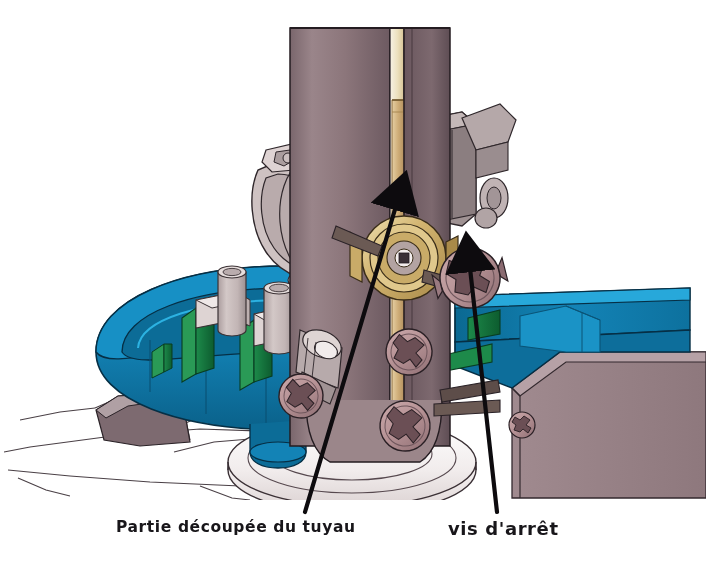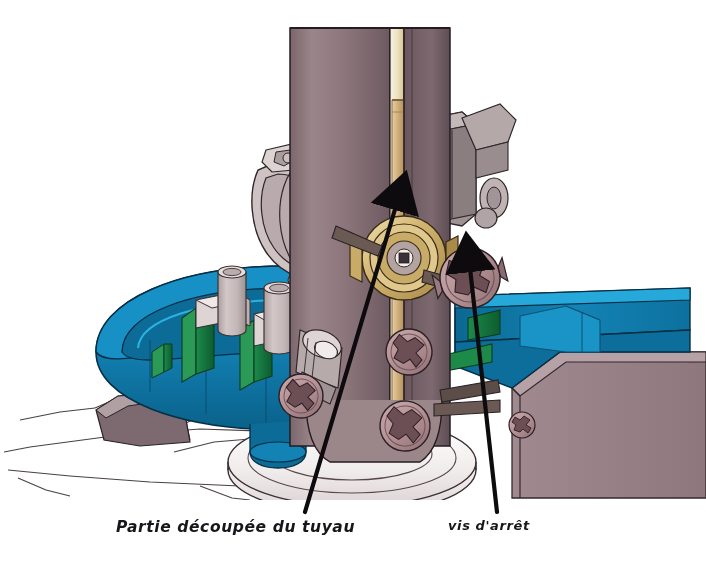"Partie découpée du tuyau" .caption { font-style: italic -> none }
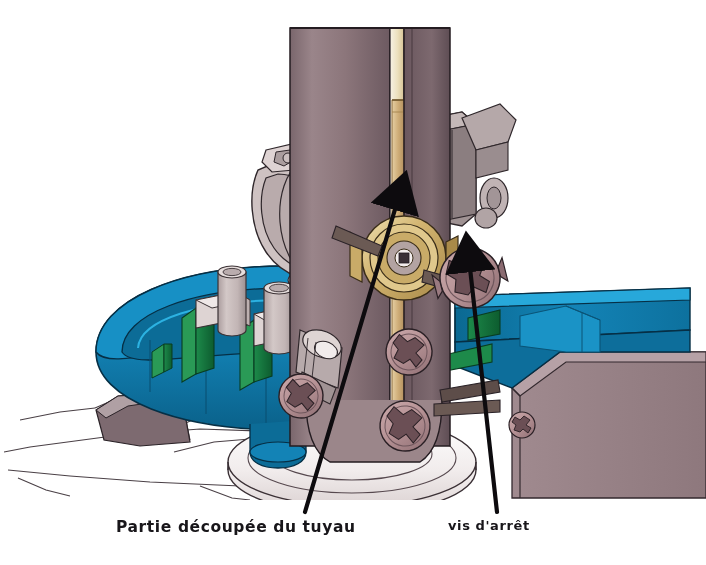"vis d'arrêt" #cap-right { font-size: 13px -> 18px }
